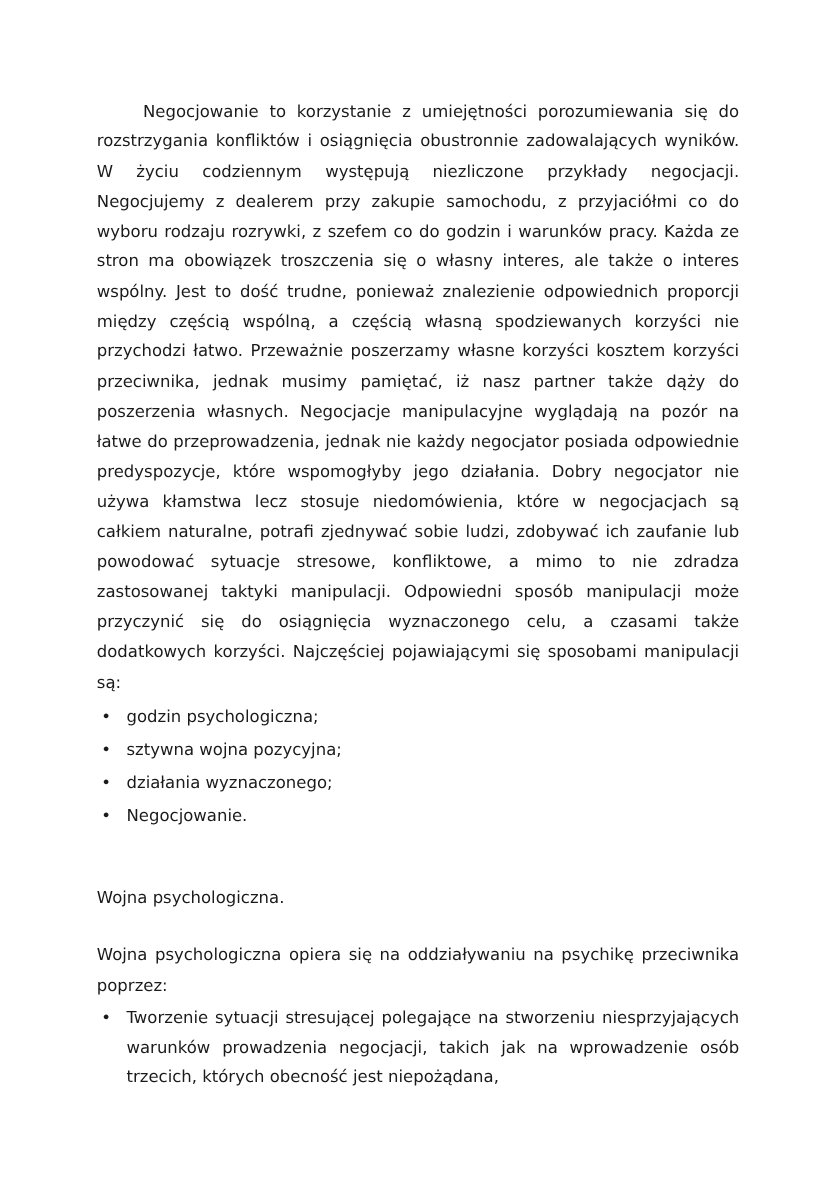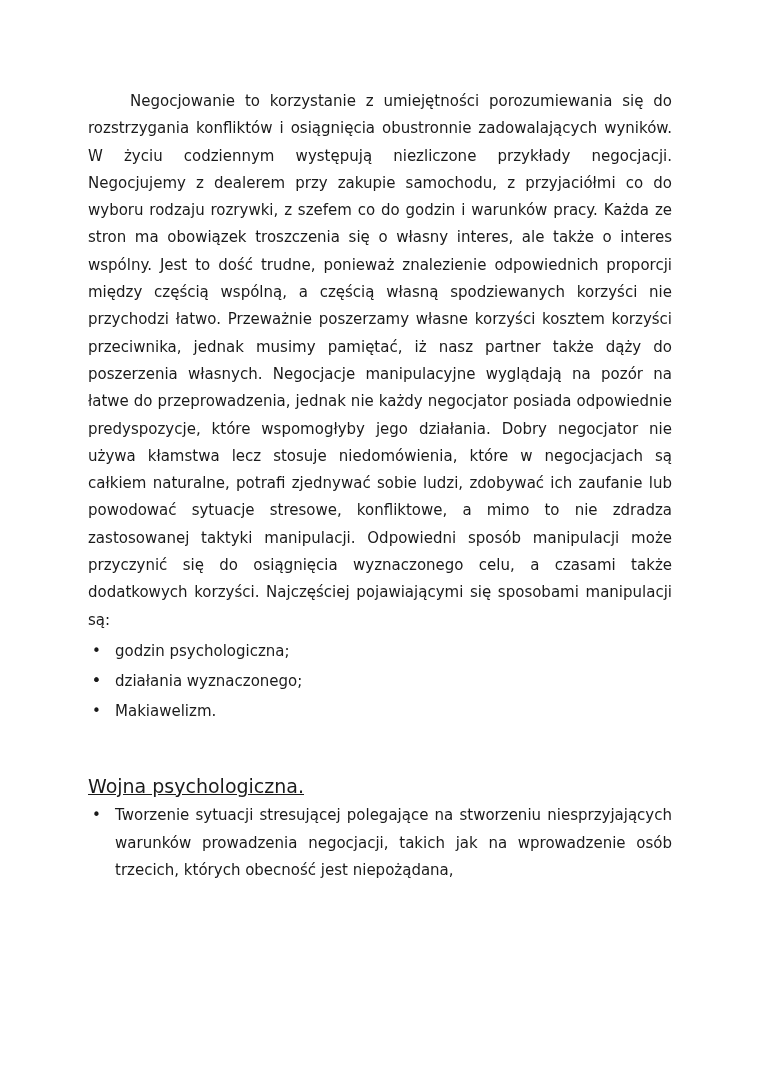"sztywna wojna pozycyjna;" span { html: none -> <span>sztywna wojna pozycyjna;</span> }
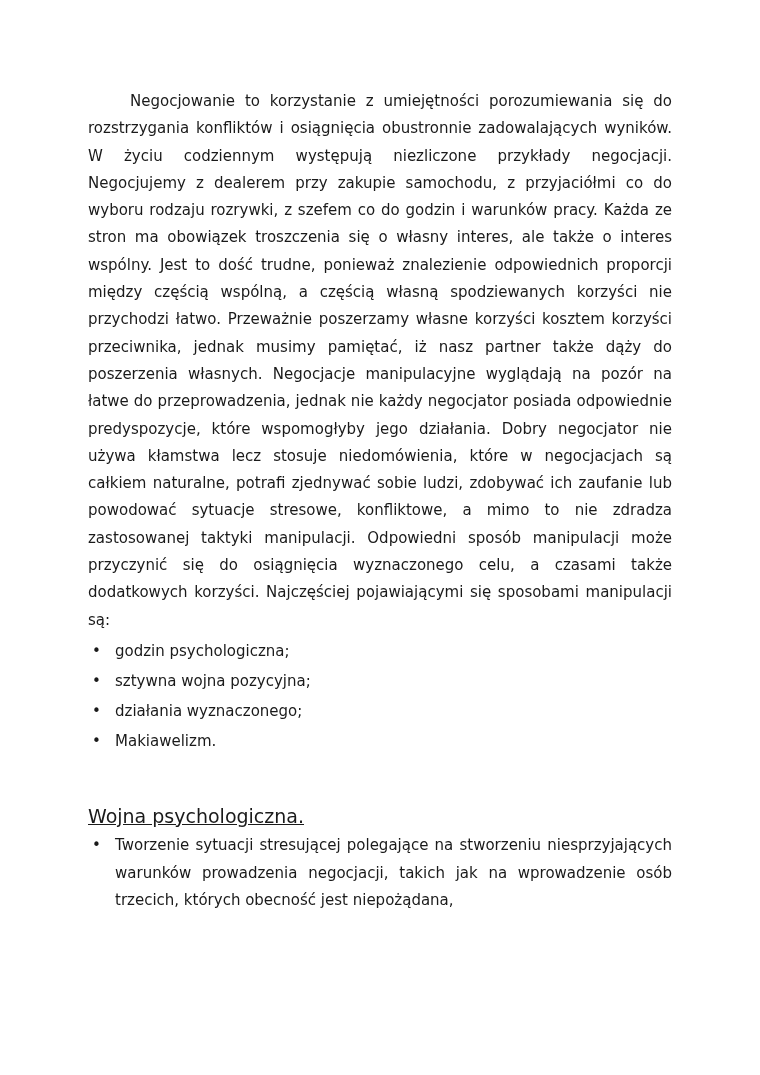"Makiawelizm." span { text: Makiawelizm -> Negocjowanie }
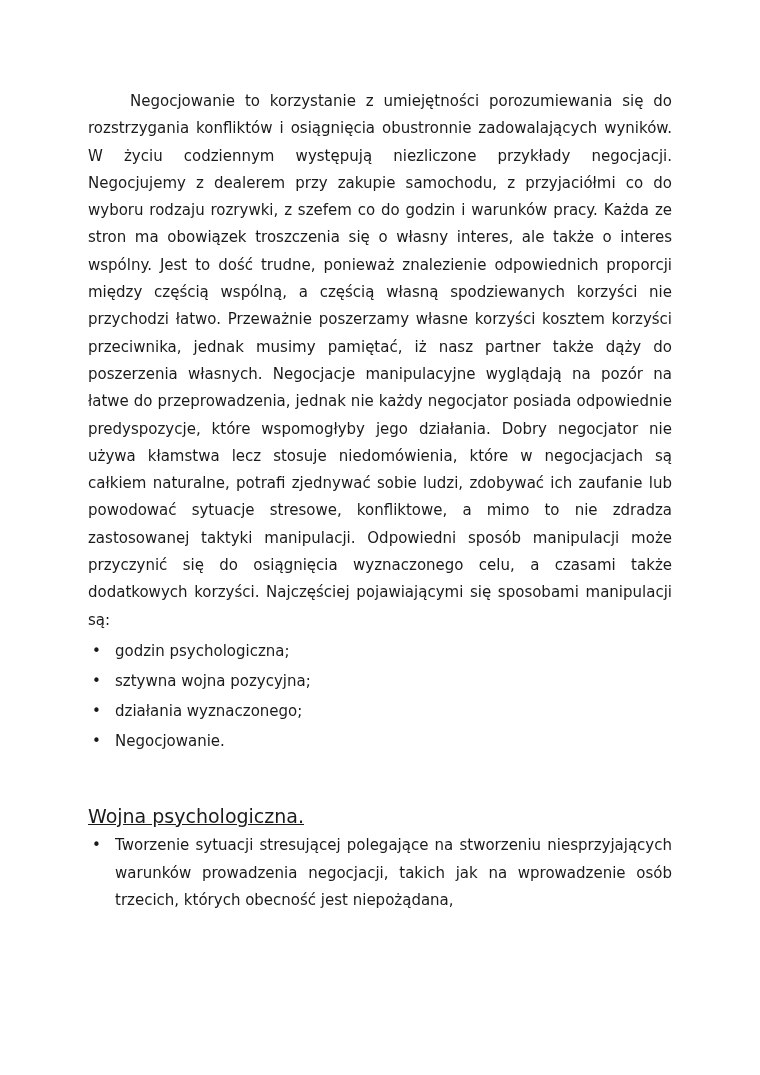"Wojna psychologiczna." h2.section-heading { font-size: 19px -> 15px; text-decoration: underline -> none }
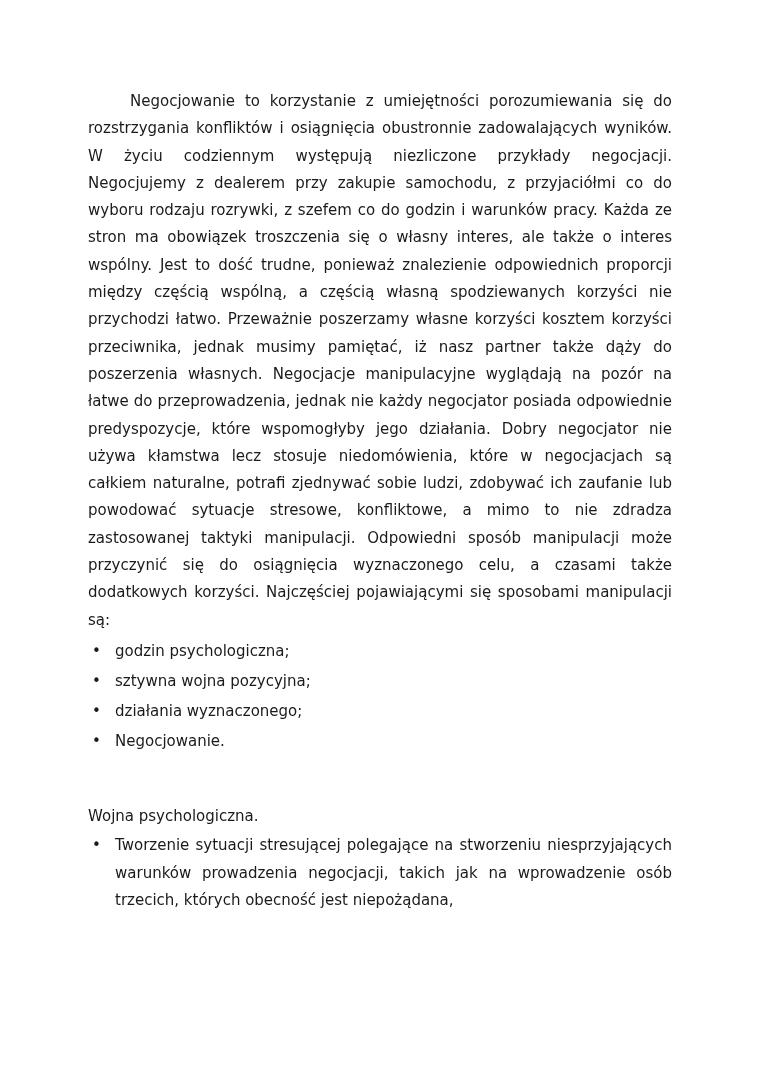"Wojna psychologiczna opiera się na" p.para { html: none -> <p>Wojna psychologiczna opiera się na oddziaływaniu na psychikę przeciwnika poprzez:</p> }
